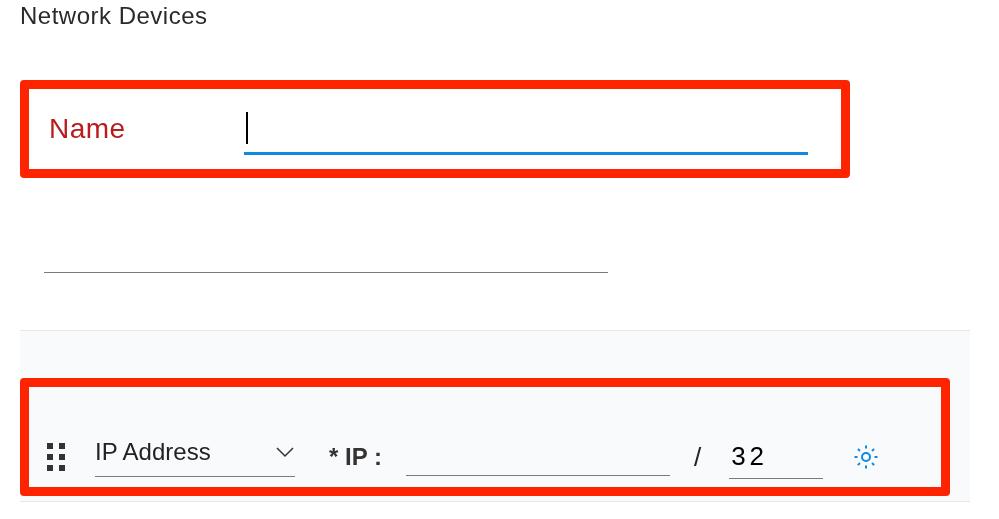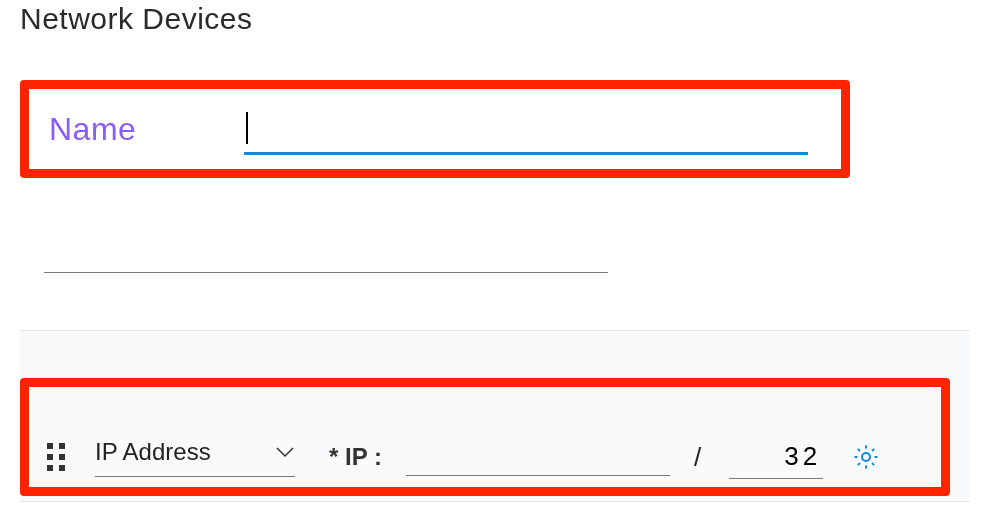"Network Devices" .title { font-size: 30px -> 24px }
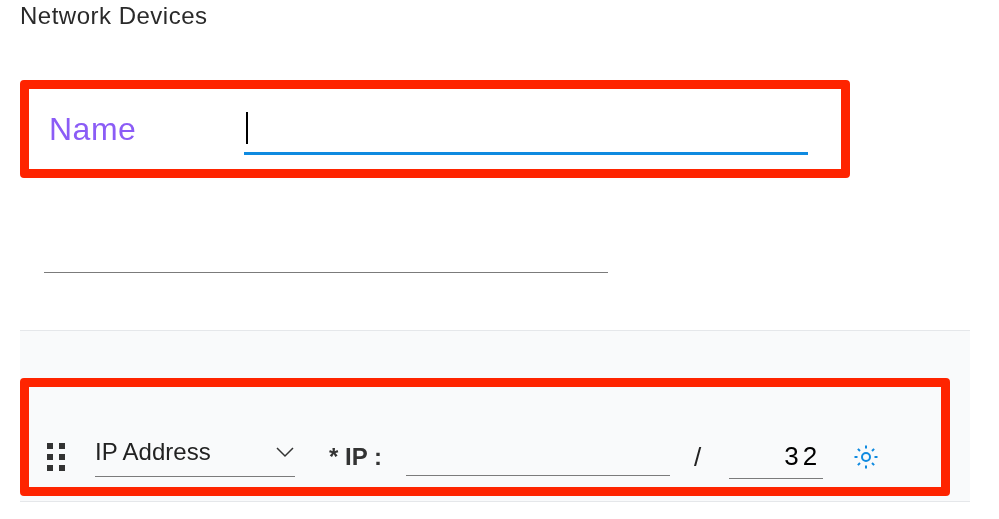"Name" .field-label { color: #8b5cf6 -> #b91c1c; font-size: 32px -> 28px }
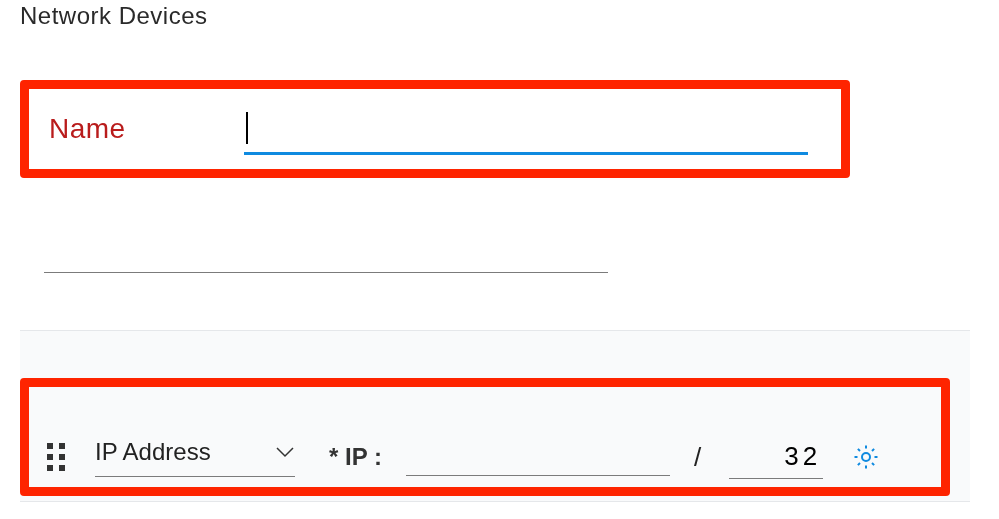"32" .mask-input { text-align: right -> left }
